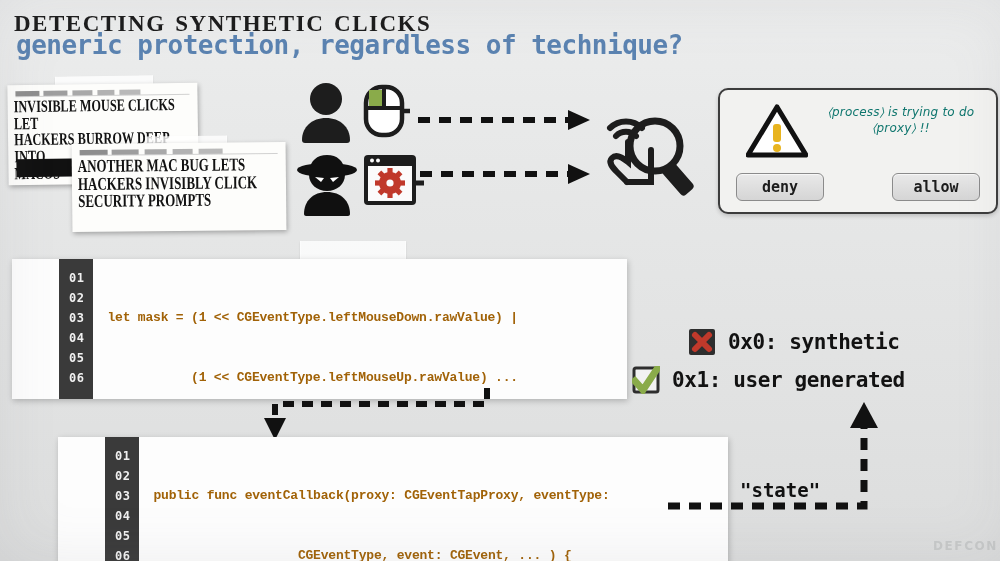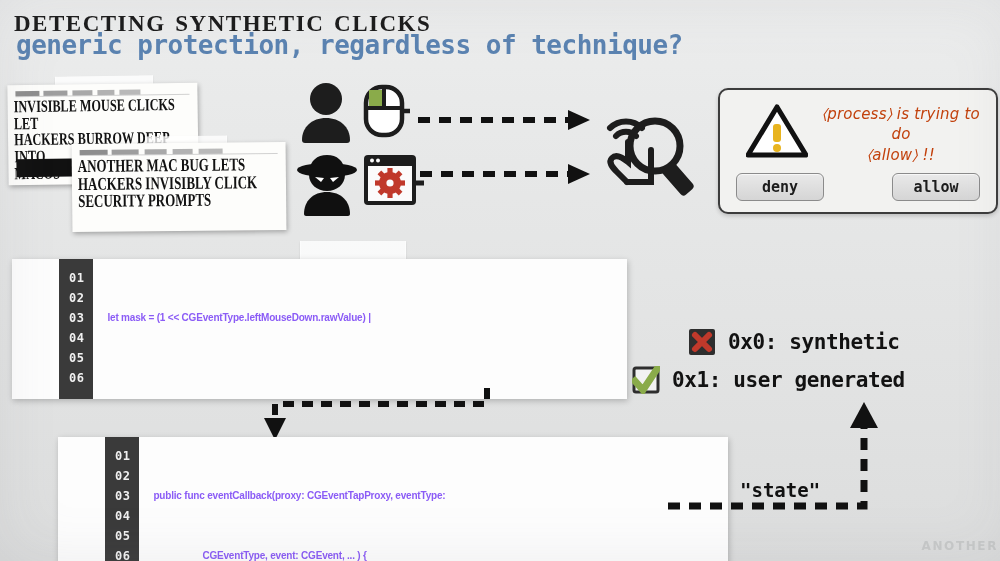"〈process〉 is trying to do" #dialog .msg { color: #c2410c -> #0f766e; font-size: 15px -> 12px }
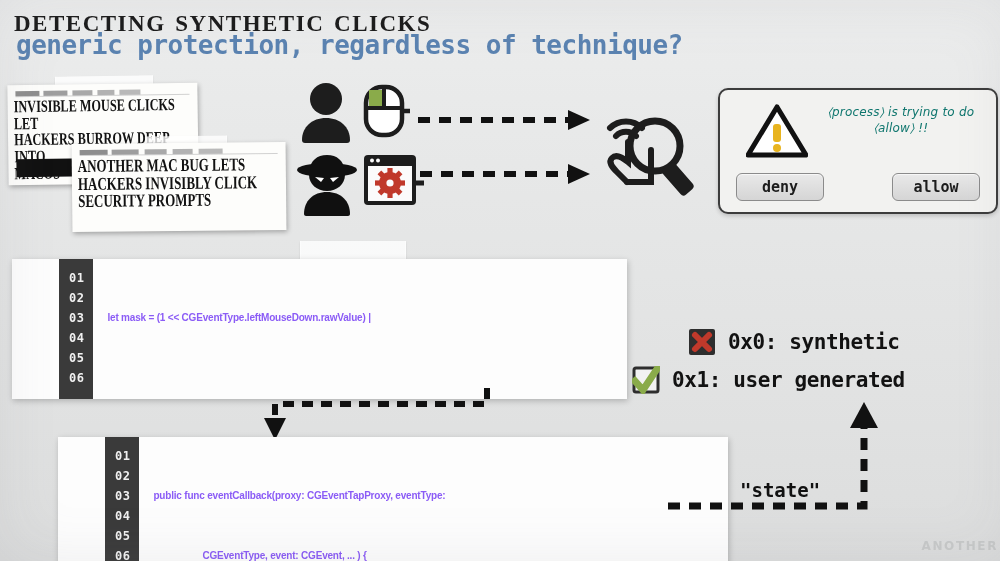"〈allow〉 !!" div { text: allow -> proxy }
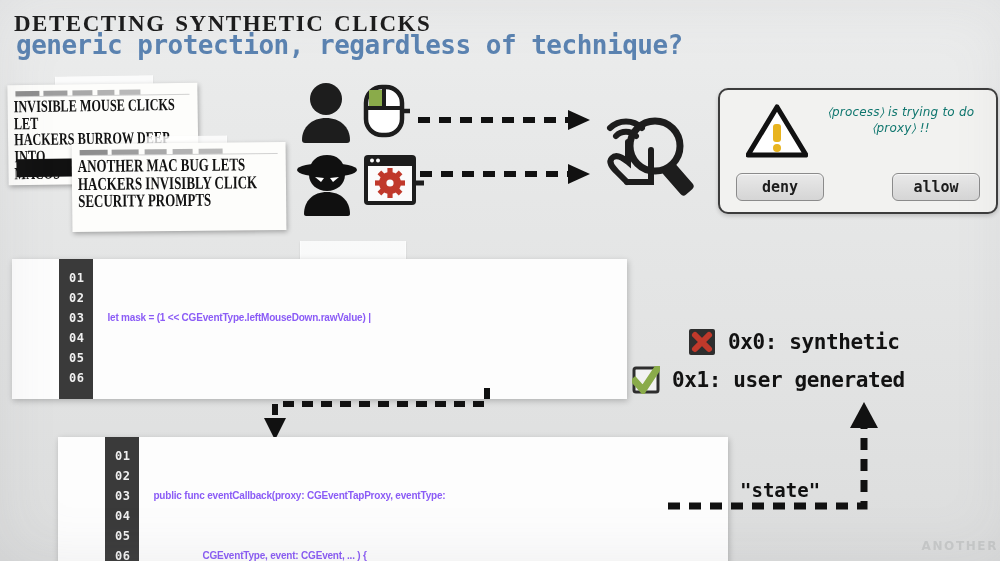"let mask = (1 <<" .code-body { color: #8b5cf6 -> #a16207; font-family: Liberation Sans, sans-serif -> Liberation Mono, monospace; font-size: 10px -> 13px }
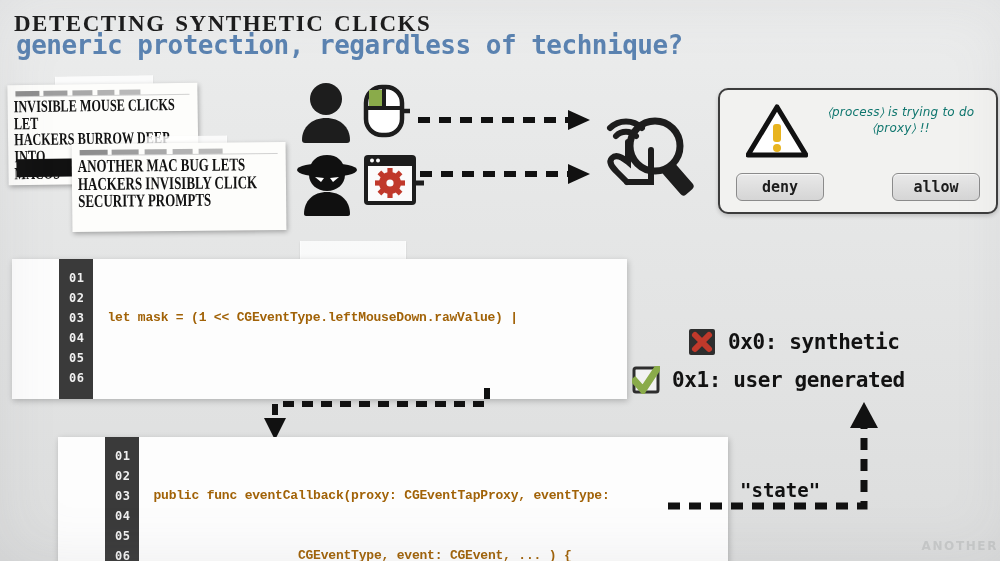"(1 << CGEventType.leftMouseUp.rawValue)" div { html: none -> <div> (1 &lt;&lt; CGEventType.leftMouseUp.rawValue) ...</div> }
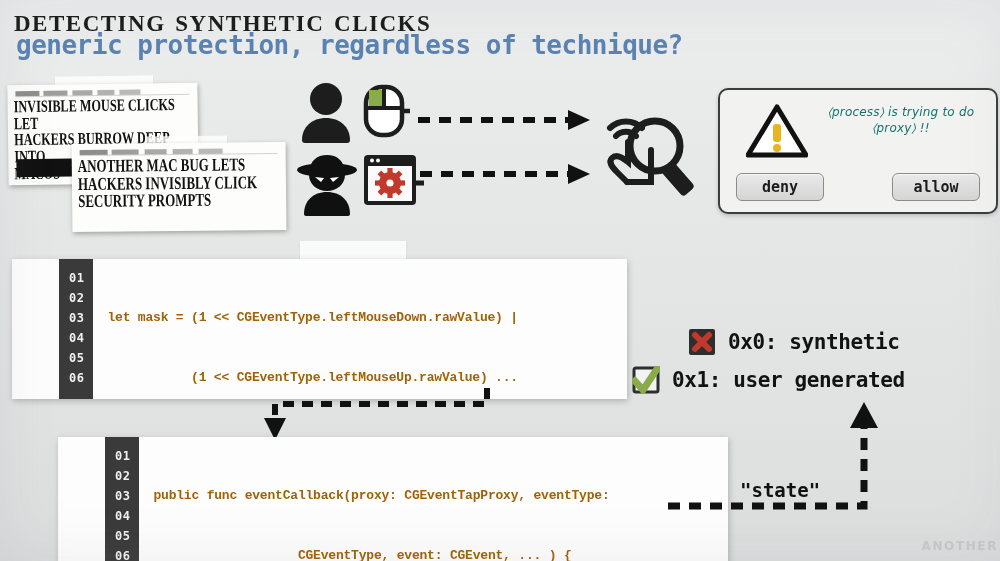"ANOTHER" div { text: ANOTHER -> DEFCON }
